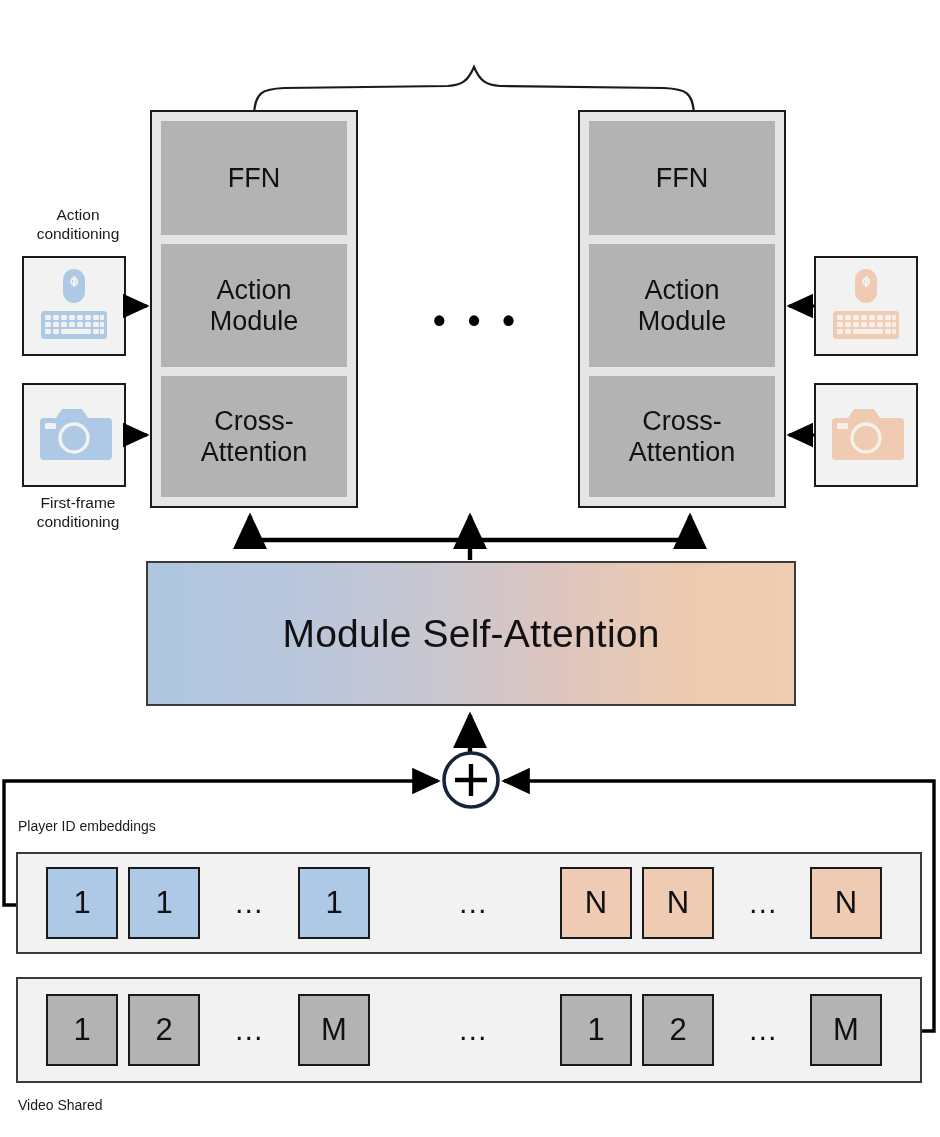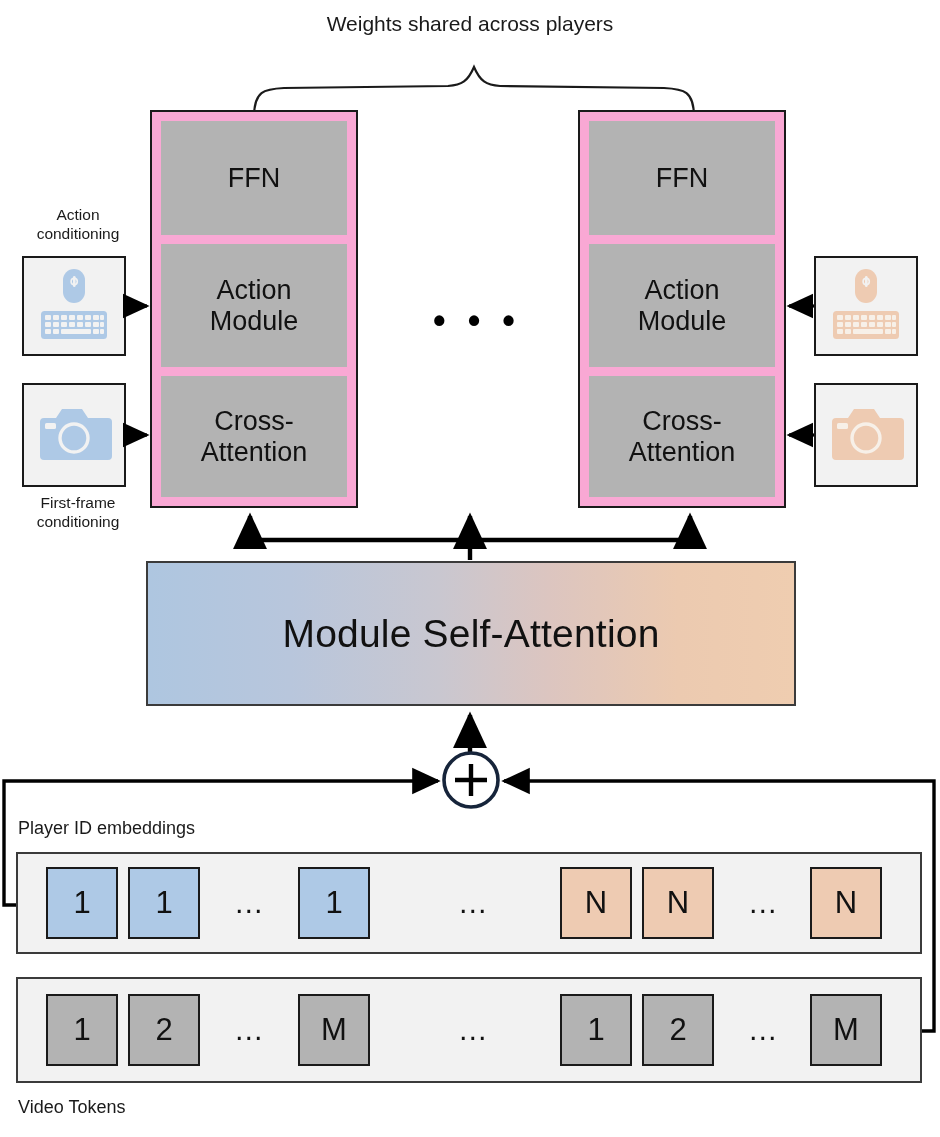"Weights shared across players" div.abs { html: <div>Weights shared across players</div> -> none }
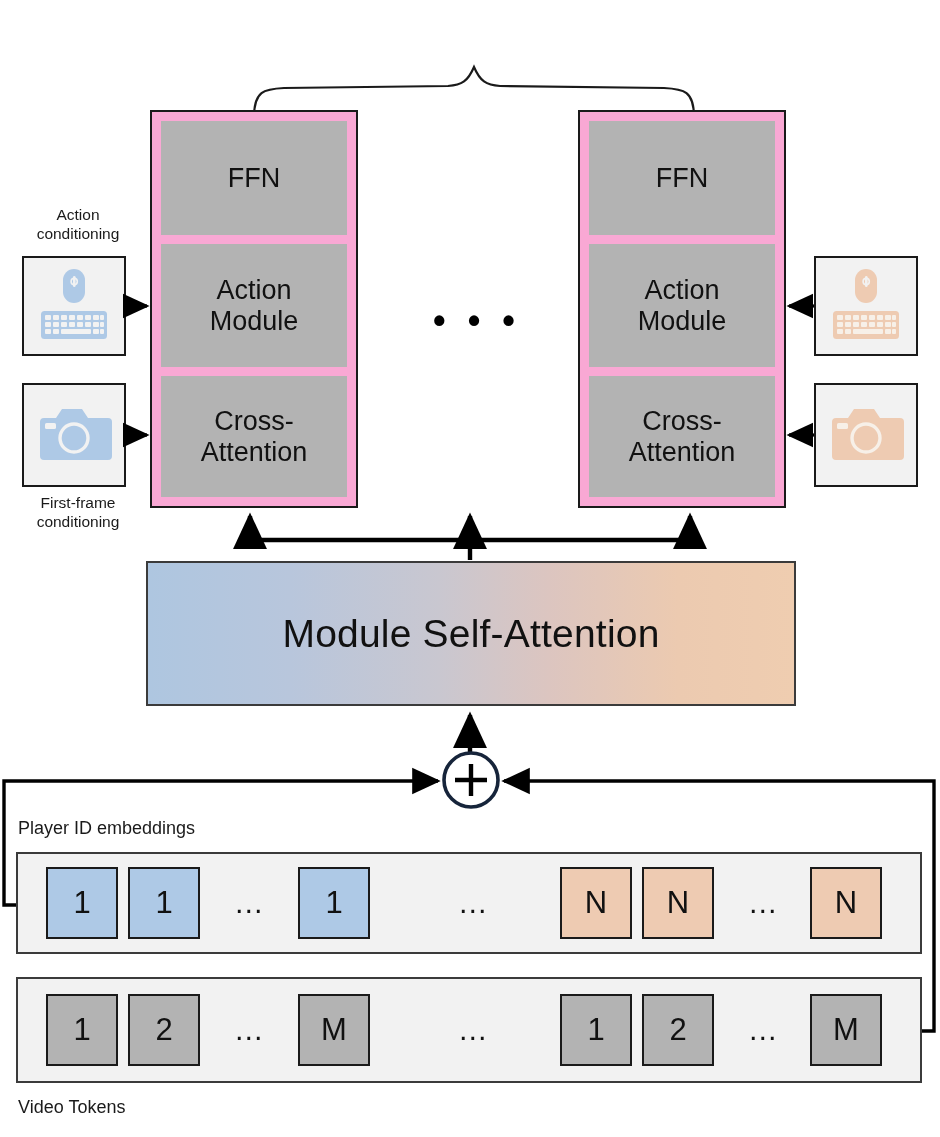"FFN" .tower { background: #f9a8d4 -> #e5e5e5 }
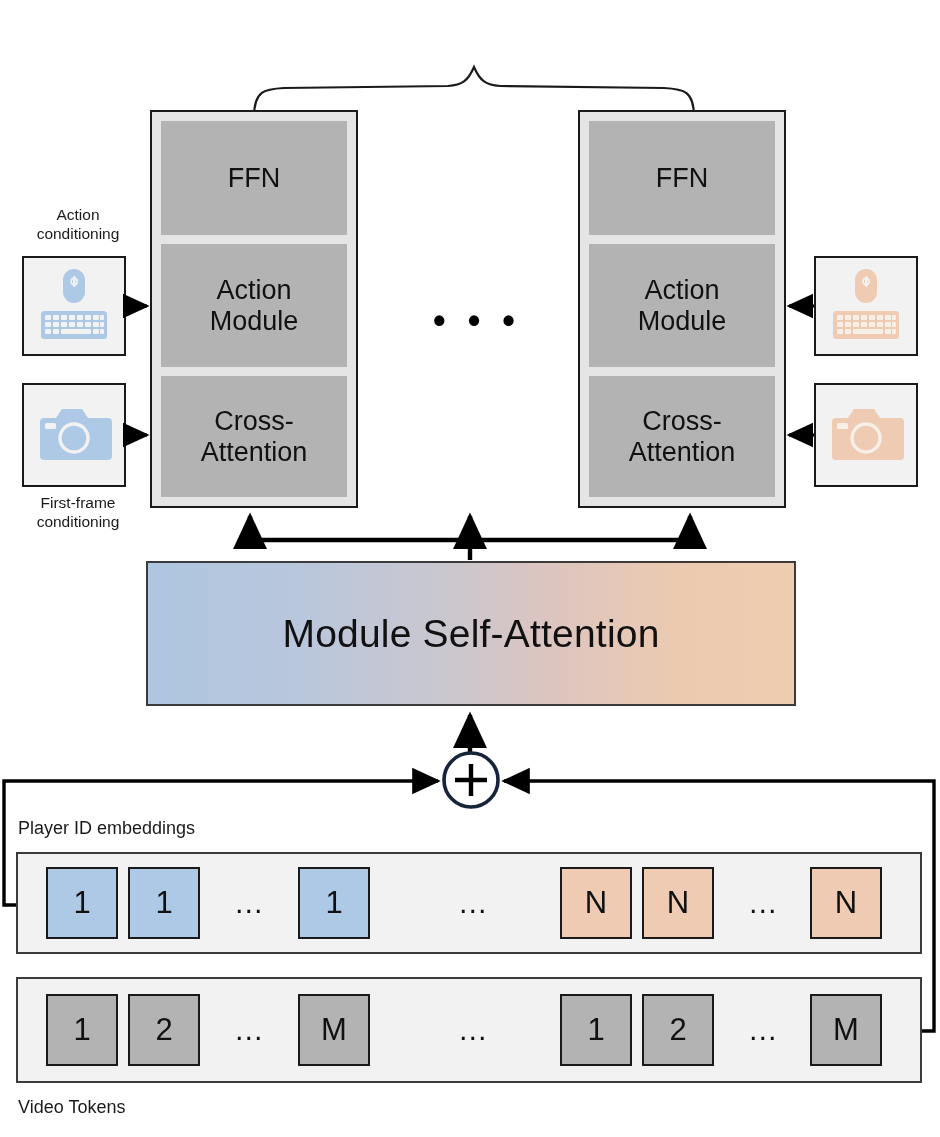"Player ID embeddings" .row-label { font-size: 18px -> 14px }
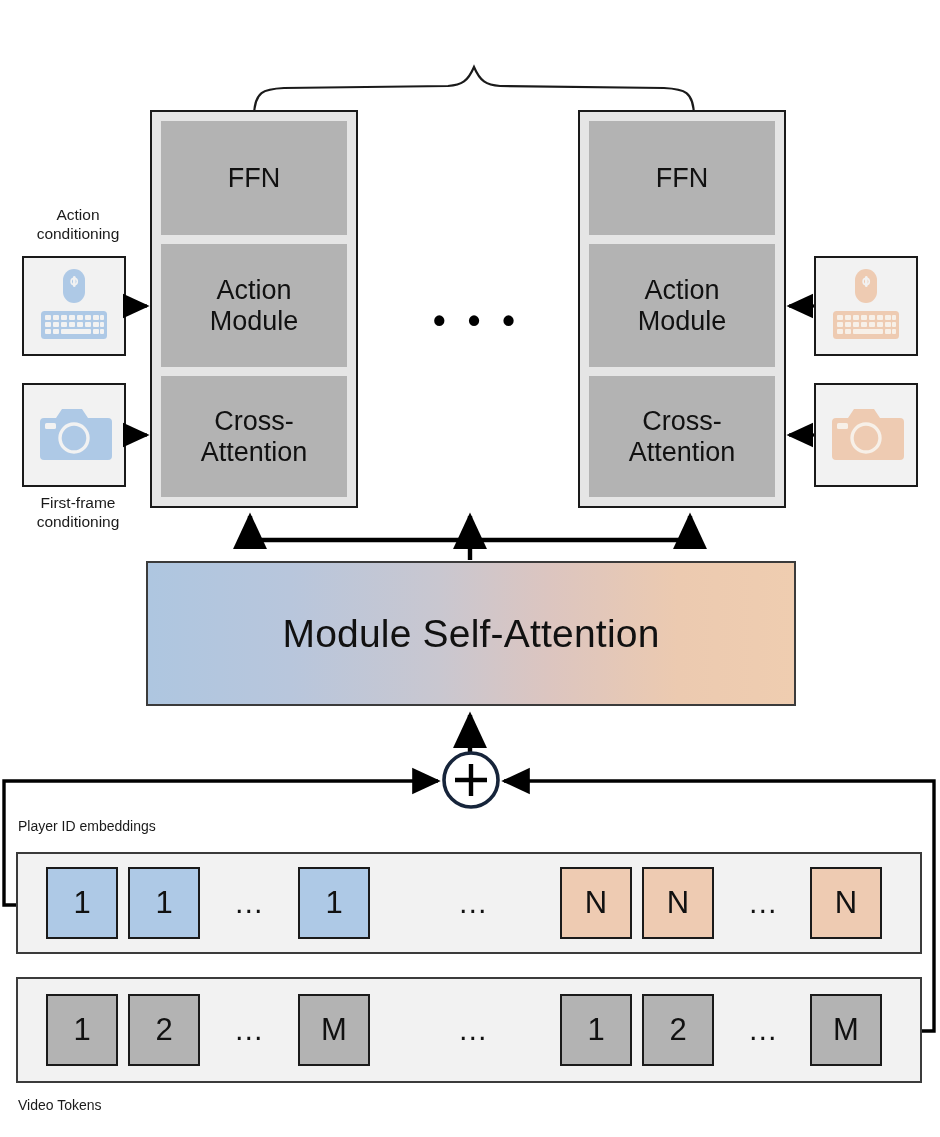"Video Tokens" div.abs { text: Tokens -> Shared }
